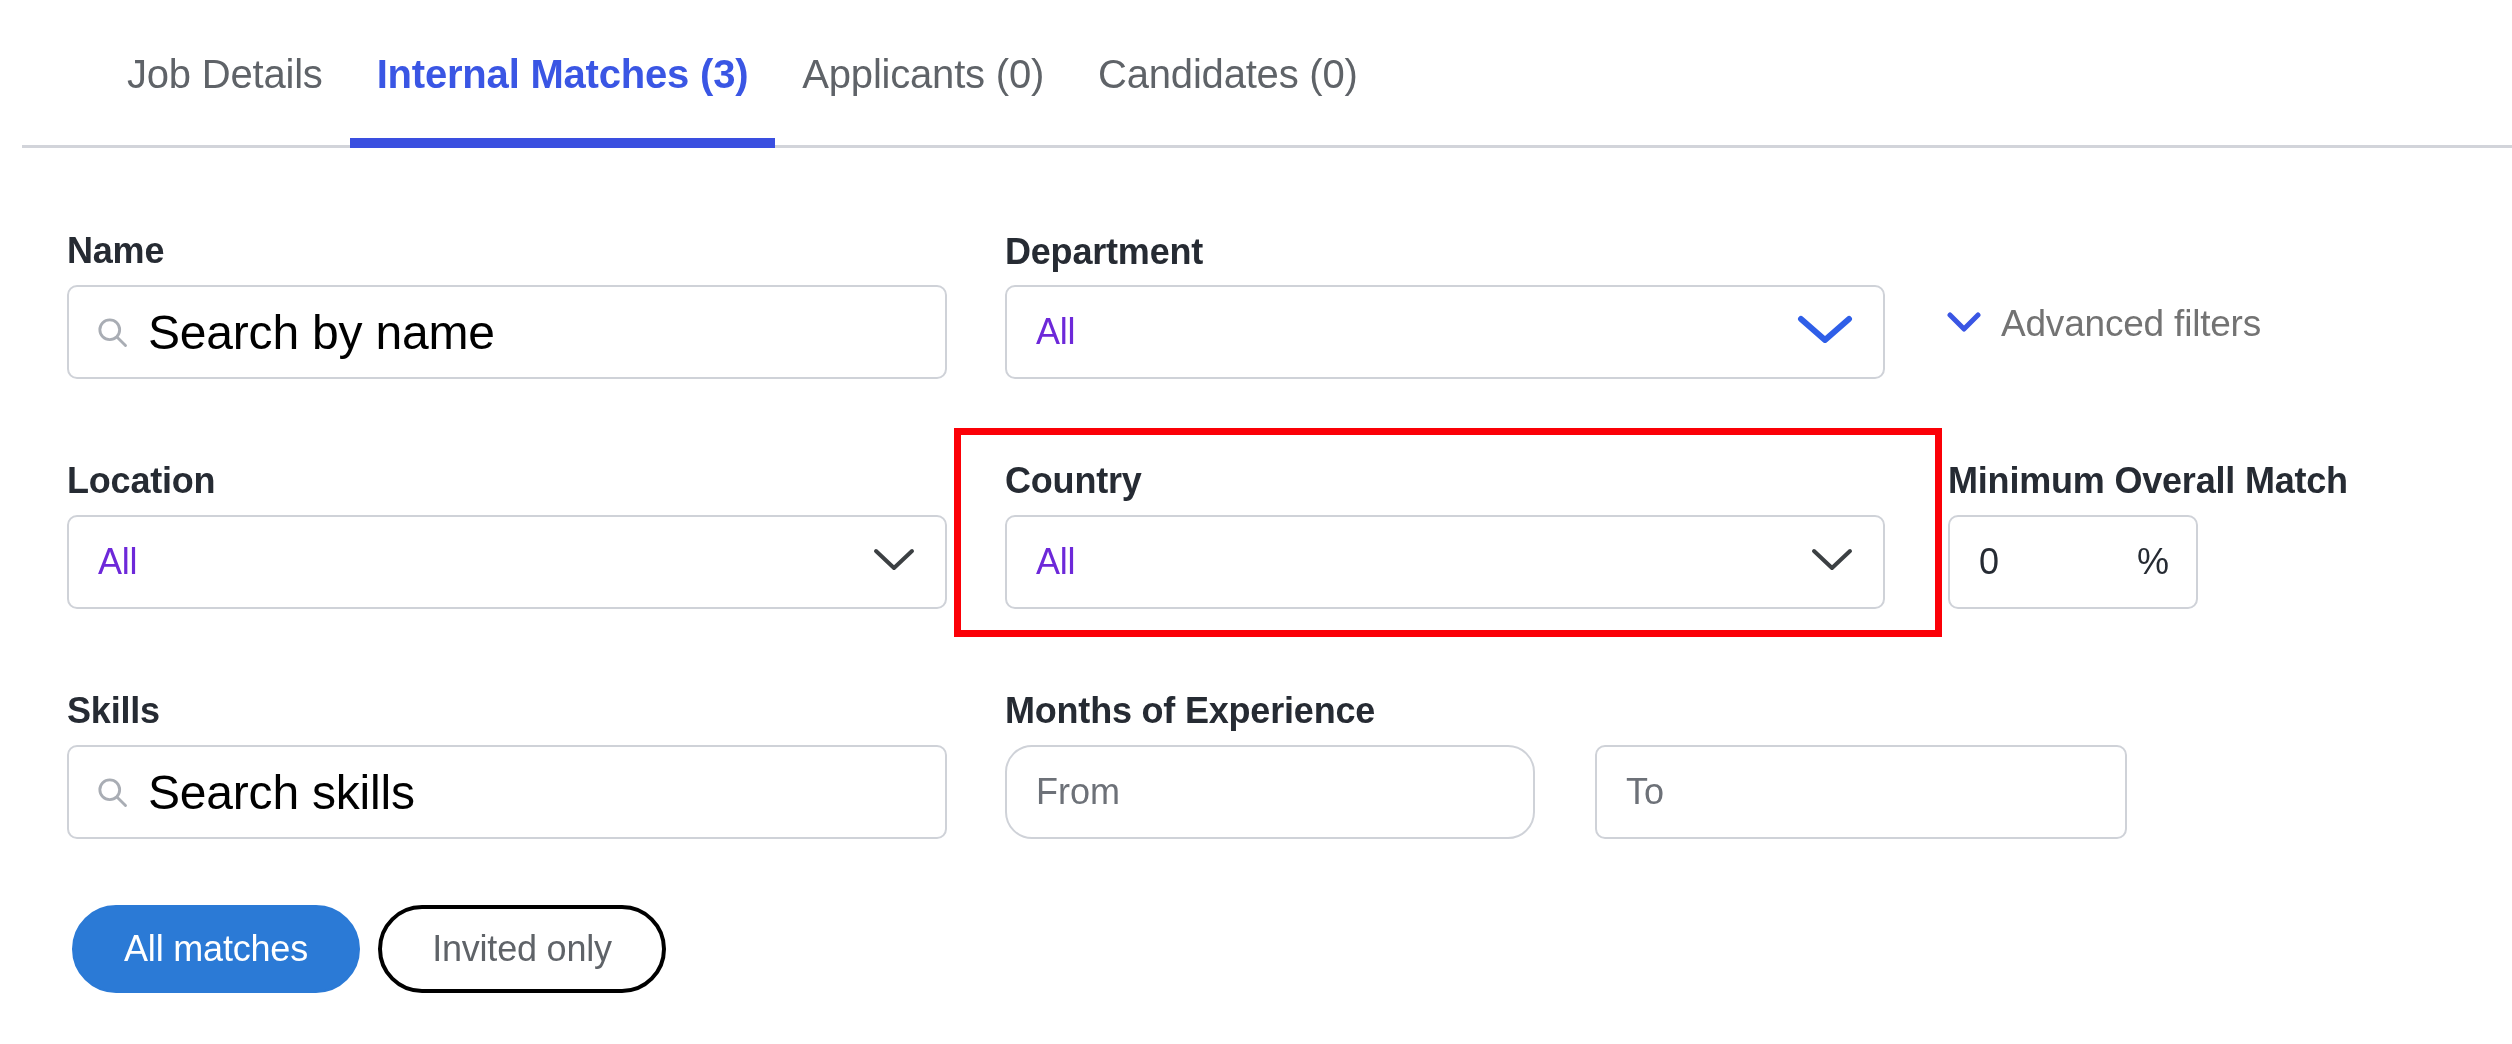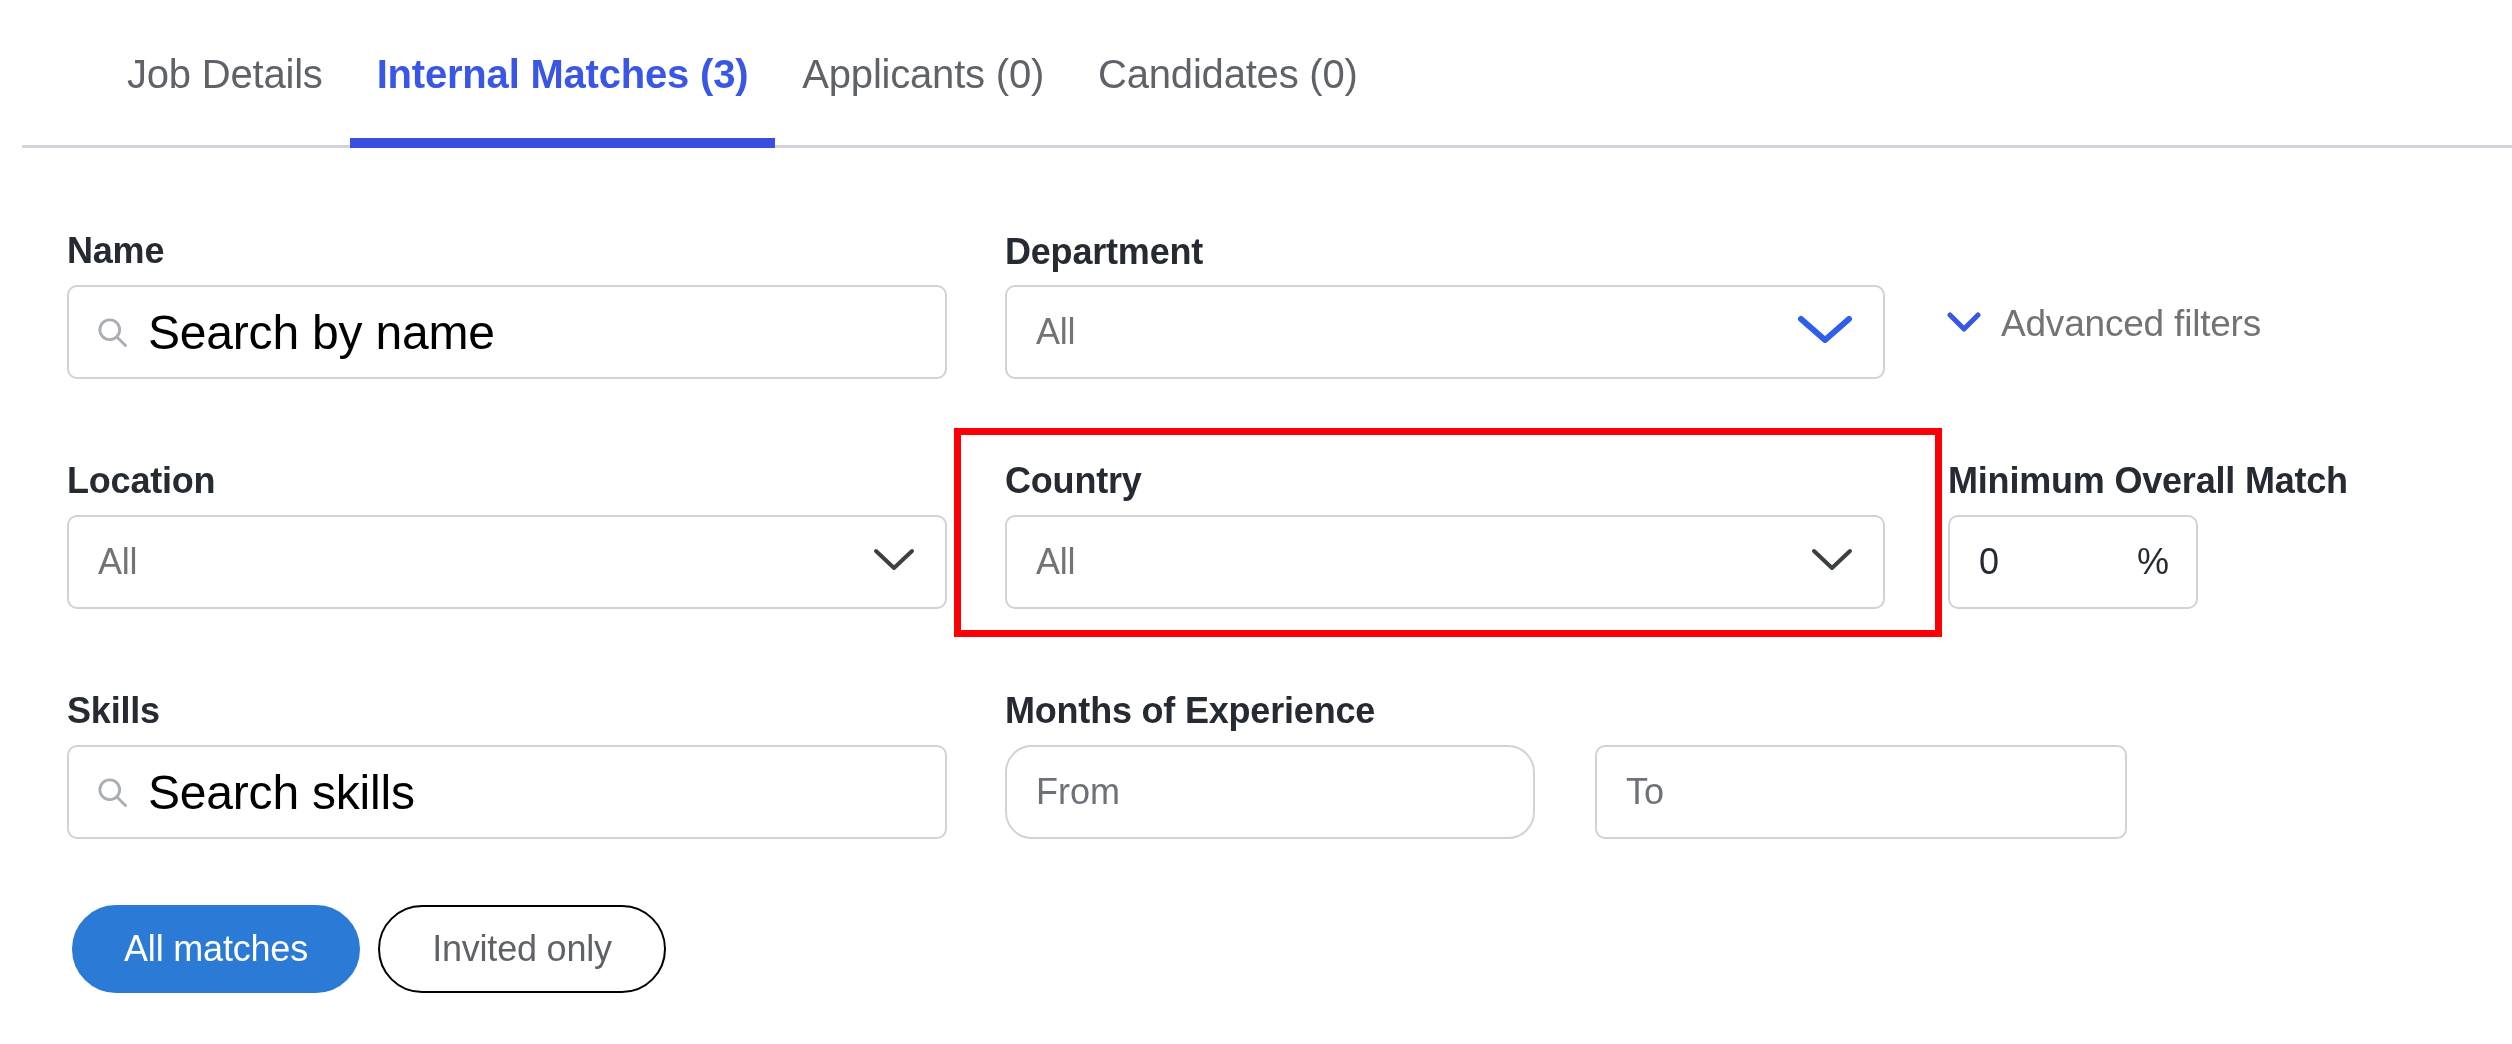"All" .ctl .val { color: #737373 -> #6d28d9 }
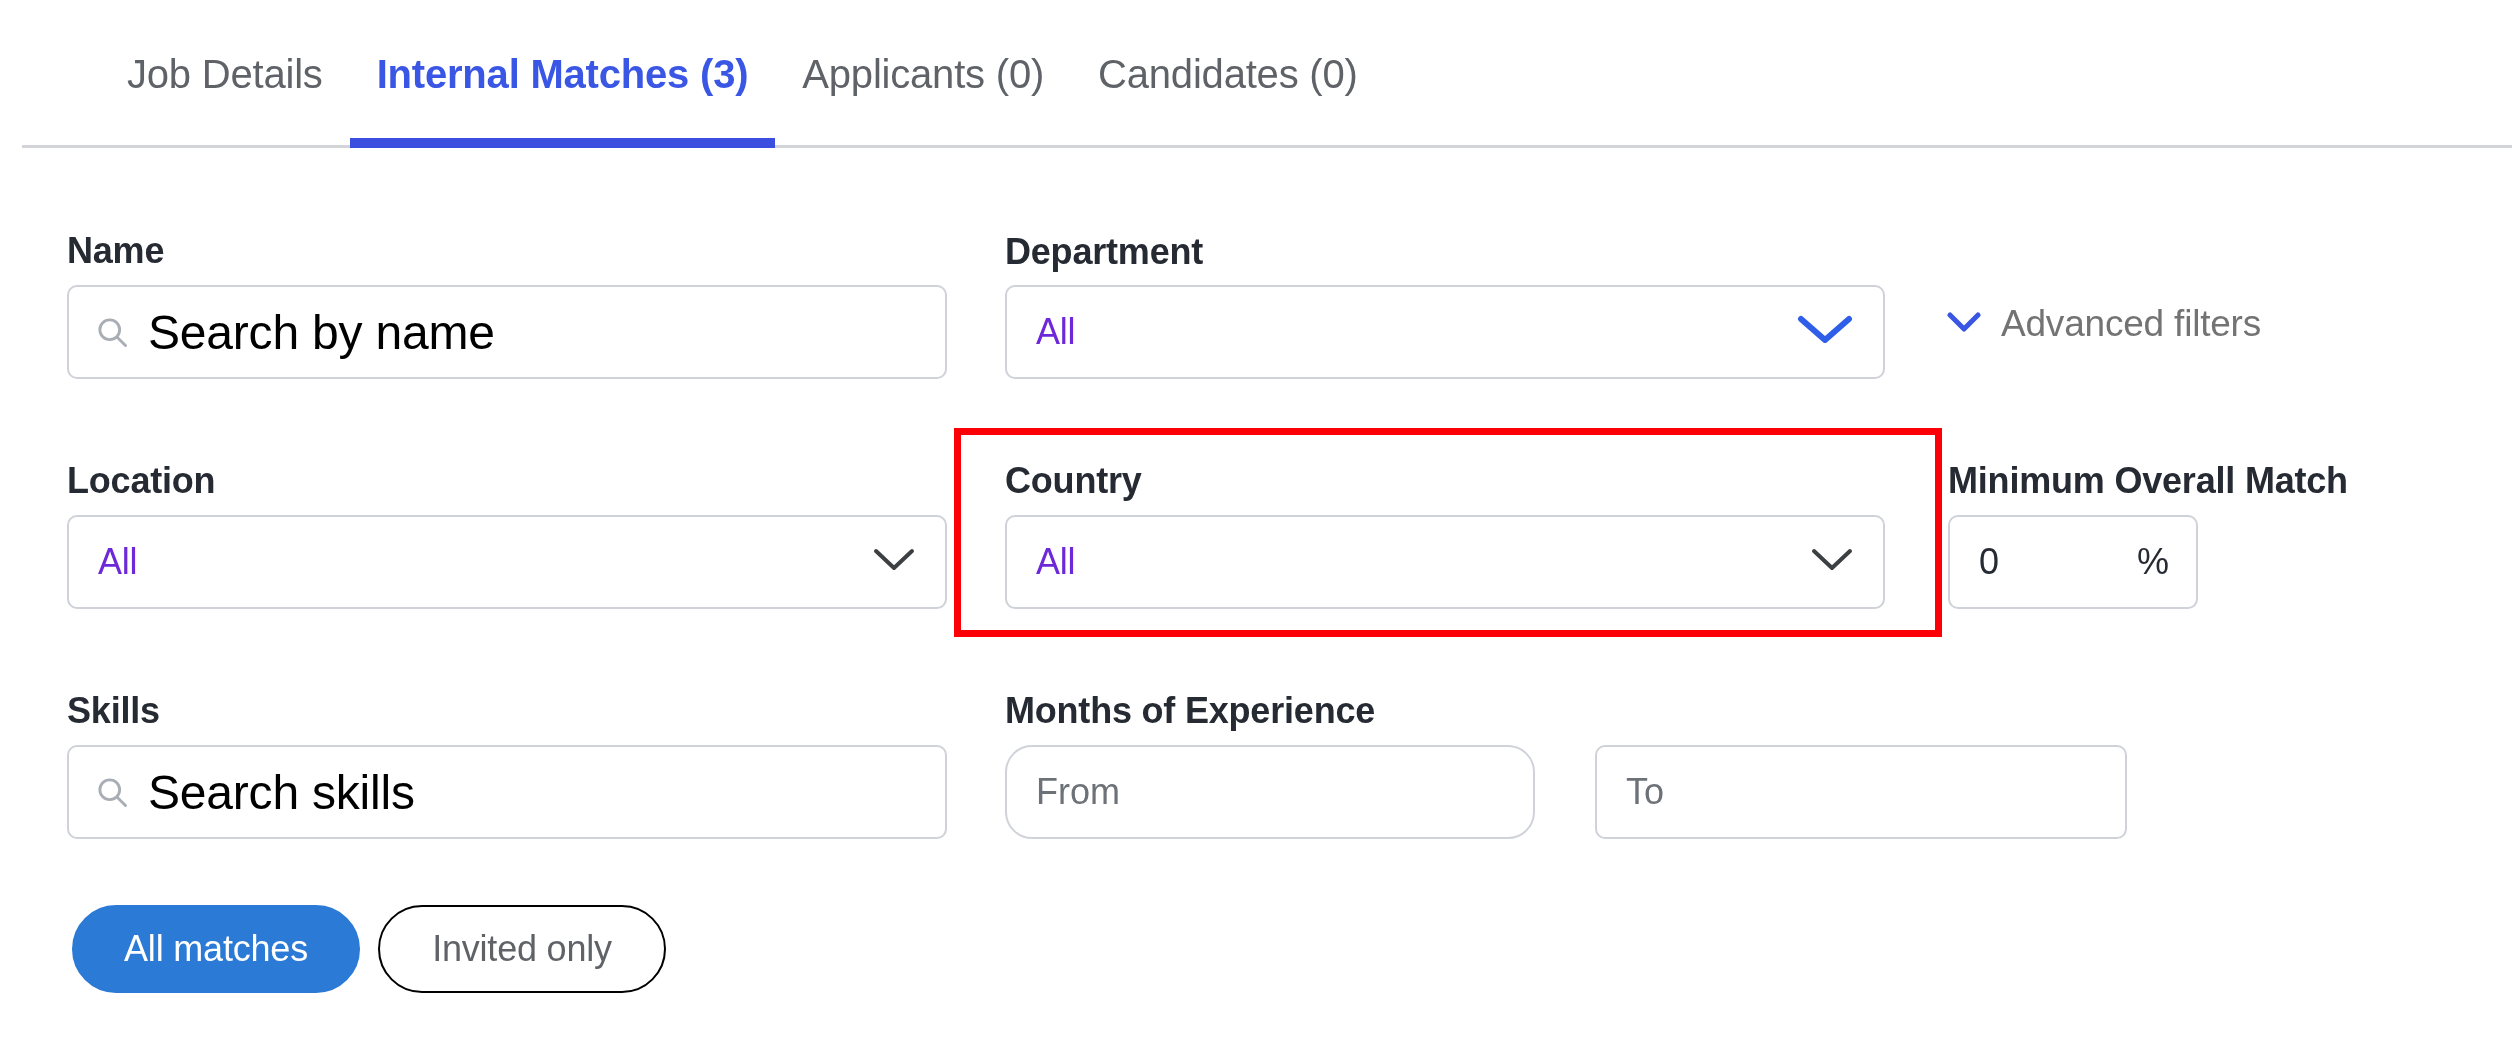"Invited only" .pill.ghost { border: 2px solid #000000 -> 4px solid #000000 }
